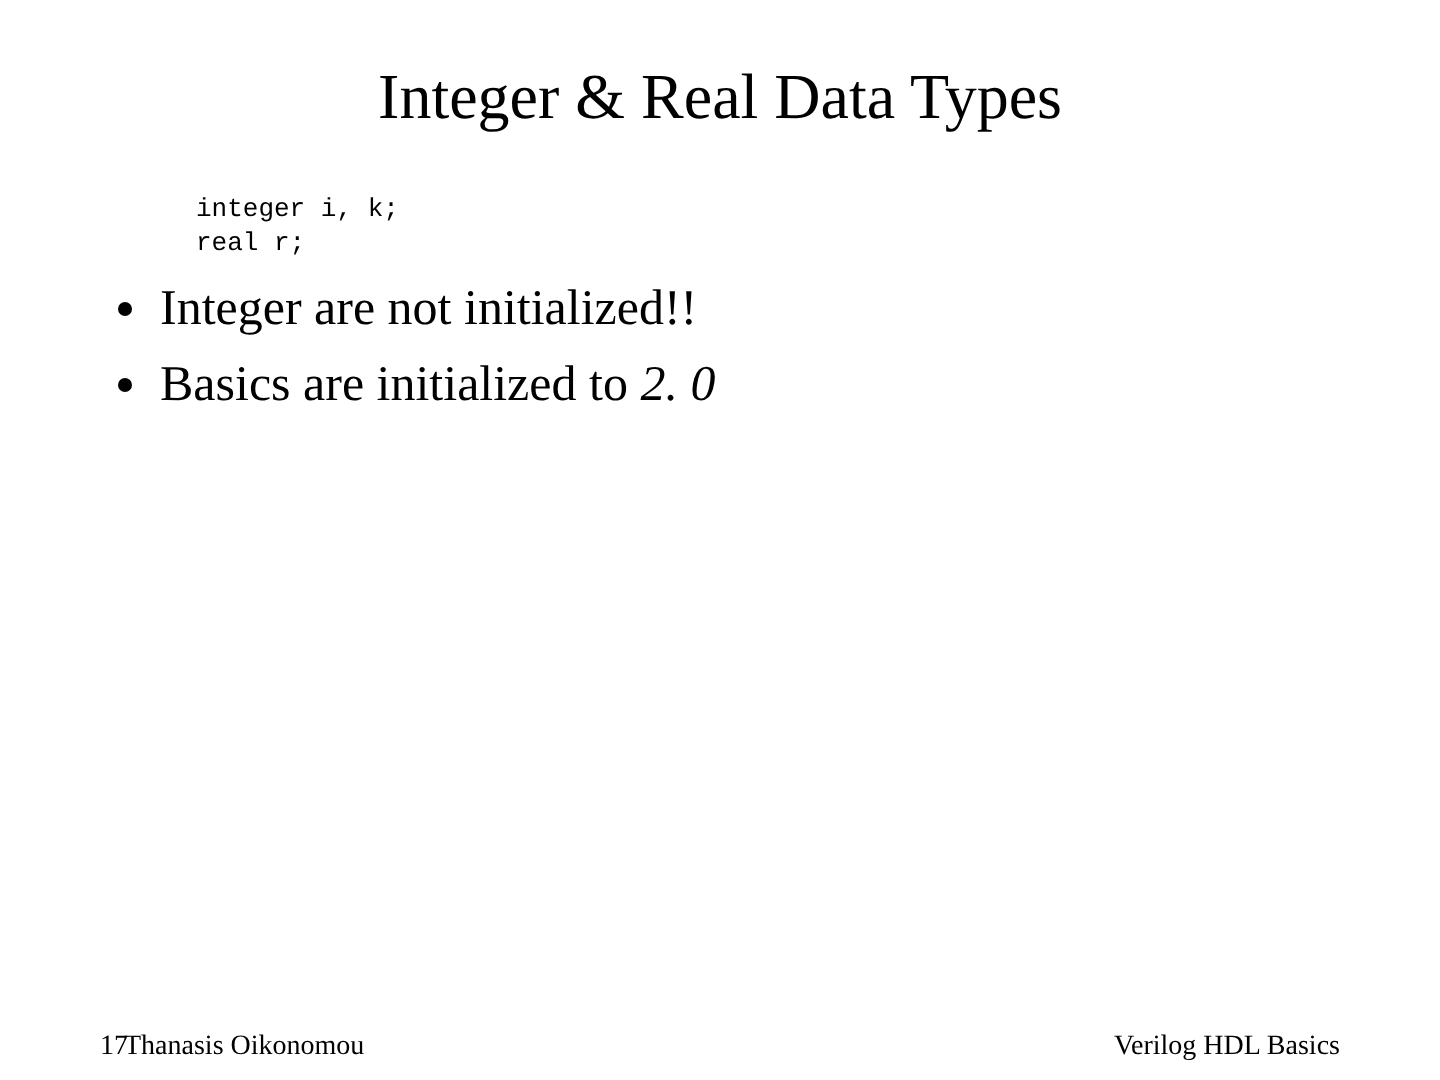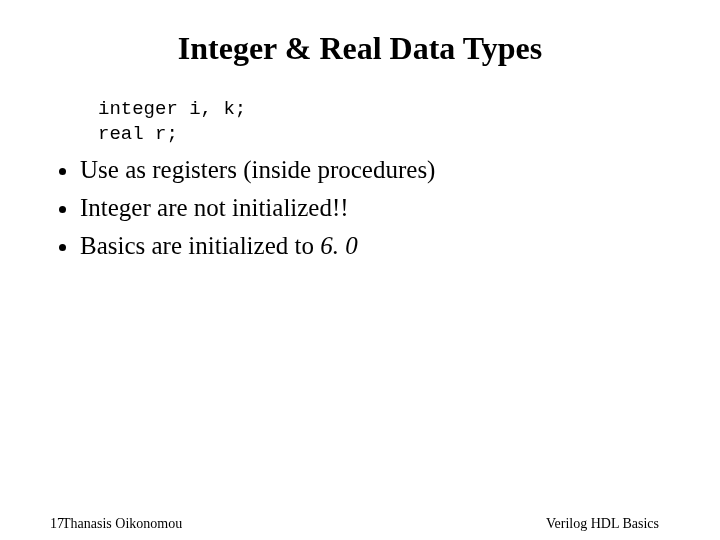"Integer & Real Data Types" .title { font-weight: bold -> normal }
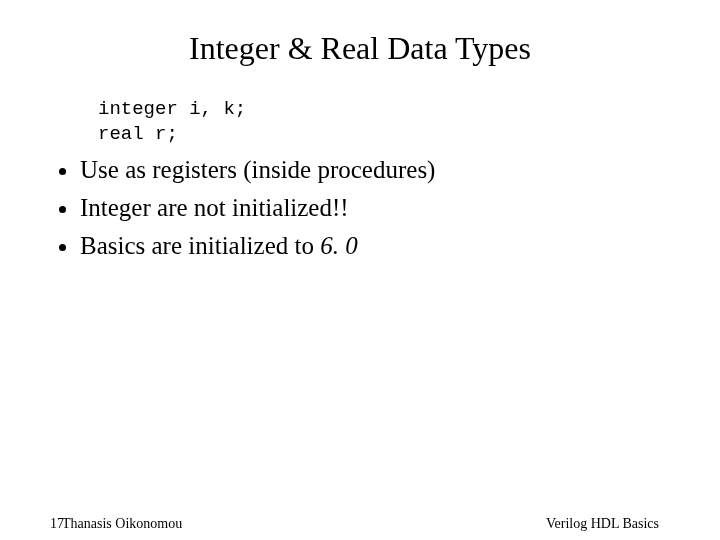"integer i, k;" .code { font-size: 19px -> 13px }
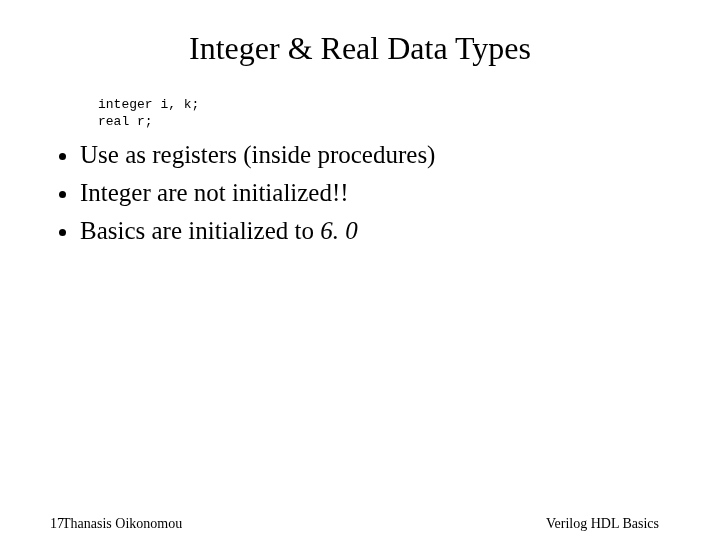"Use as registers (inside procedures)" ul.top { html: <ul> <li> <span>Use as registers (inside procedures)</span> </li> </ul> -> none }
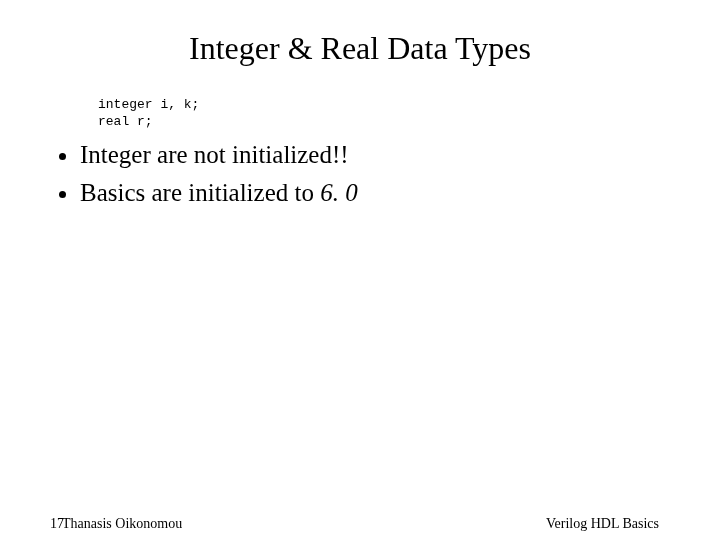"6. 0" span.ital { text: 6 -> 2 }
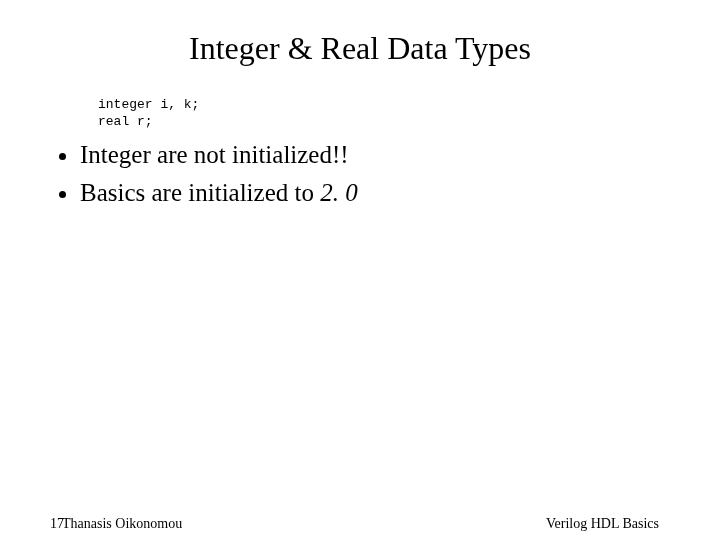"Verilog HDL Basics" .footer .course { right: 11px -> 0 }
